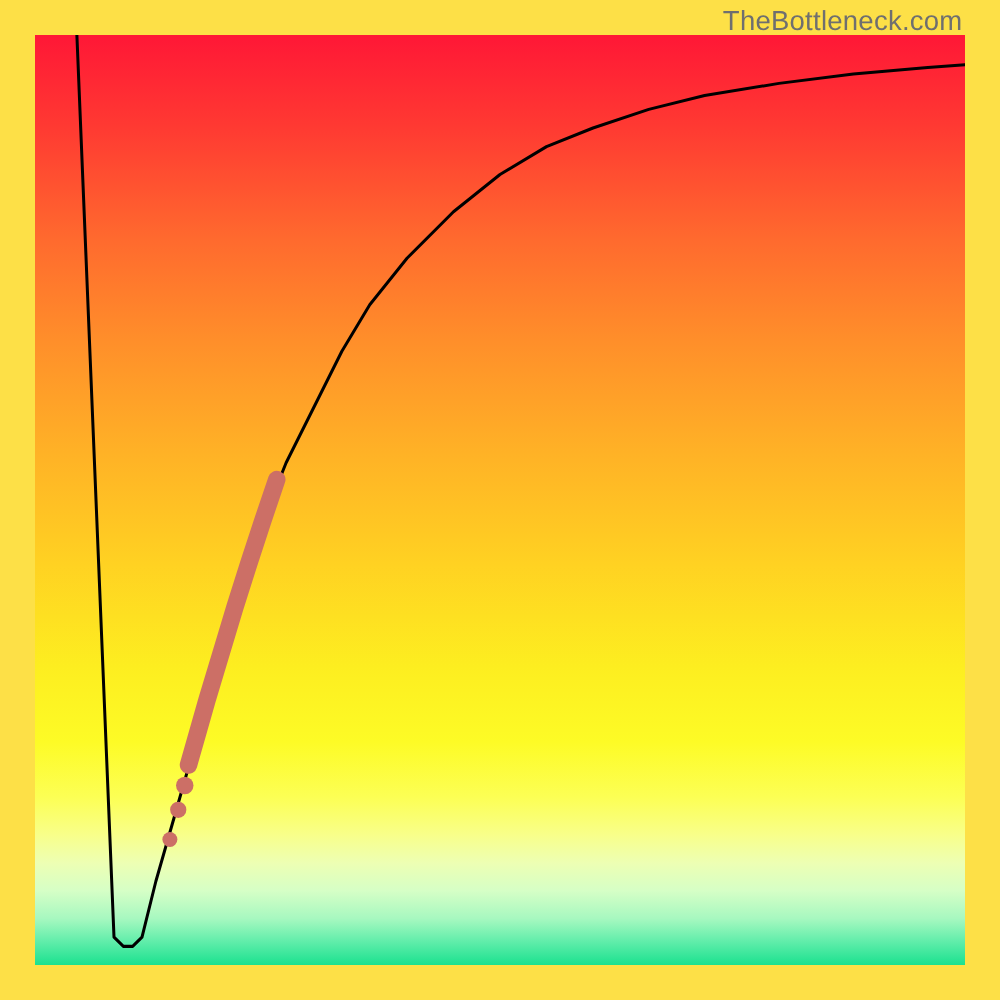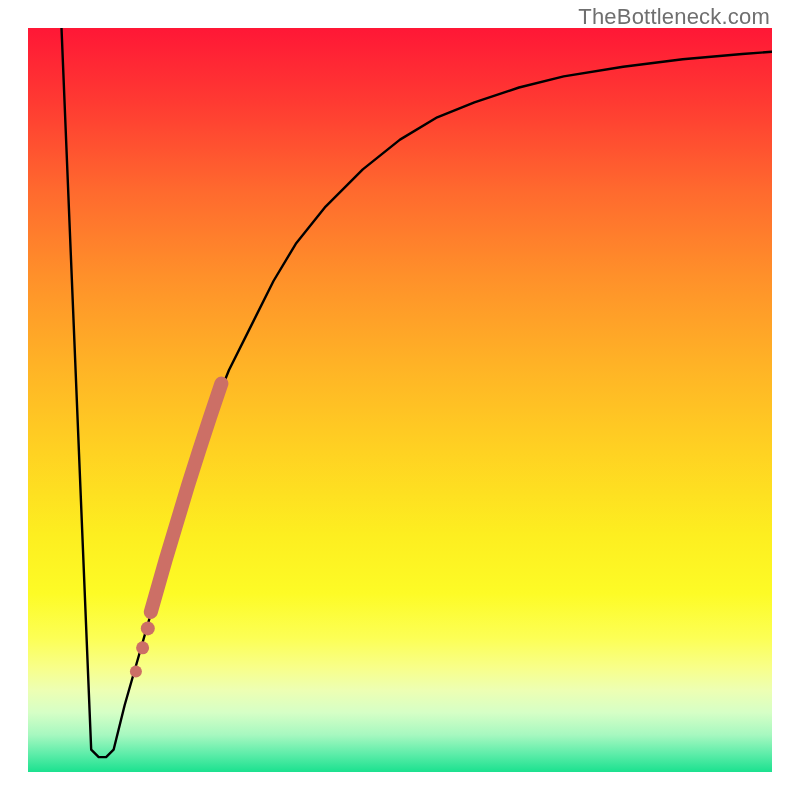"TheBottleneck.com" .frame { background: #ffffff -> #fde047 }
